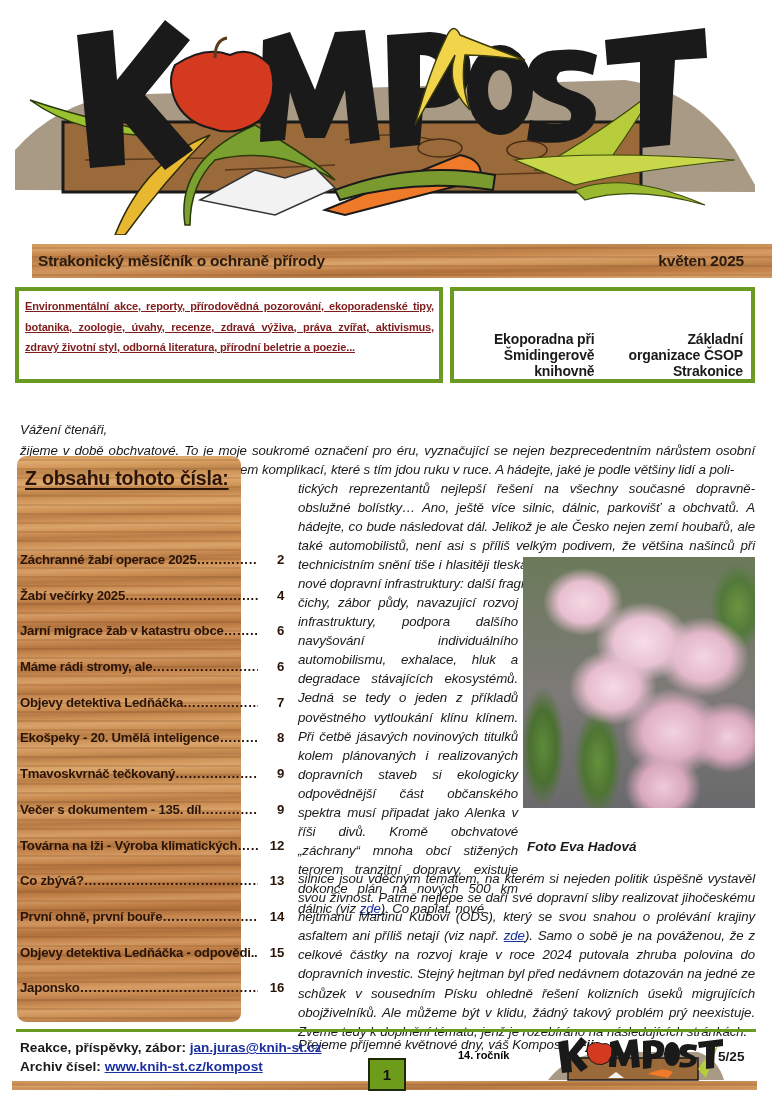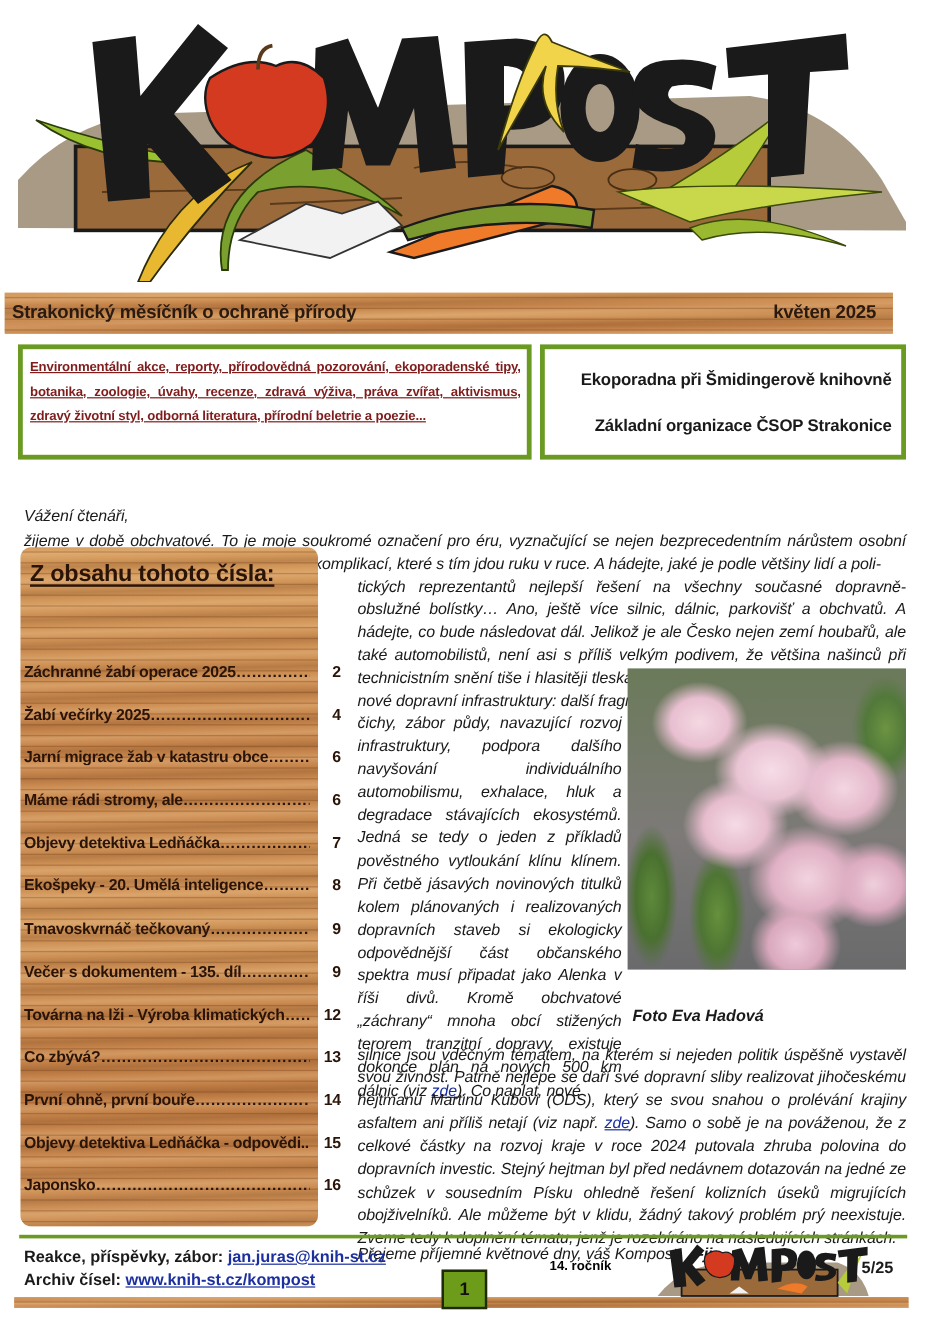"Strakonický měsíčník o ochraně přírody" .titlebar { left: 4px -> 32px; padding: 0 14px 0 6px -> 0 28px 0 6px }
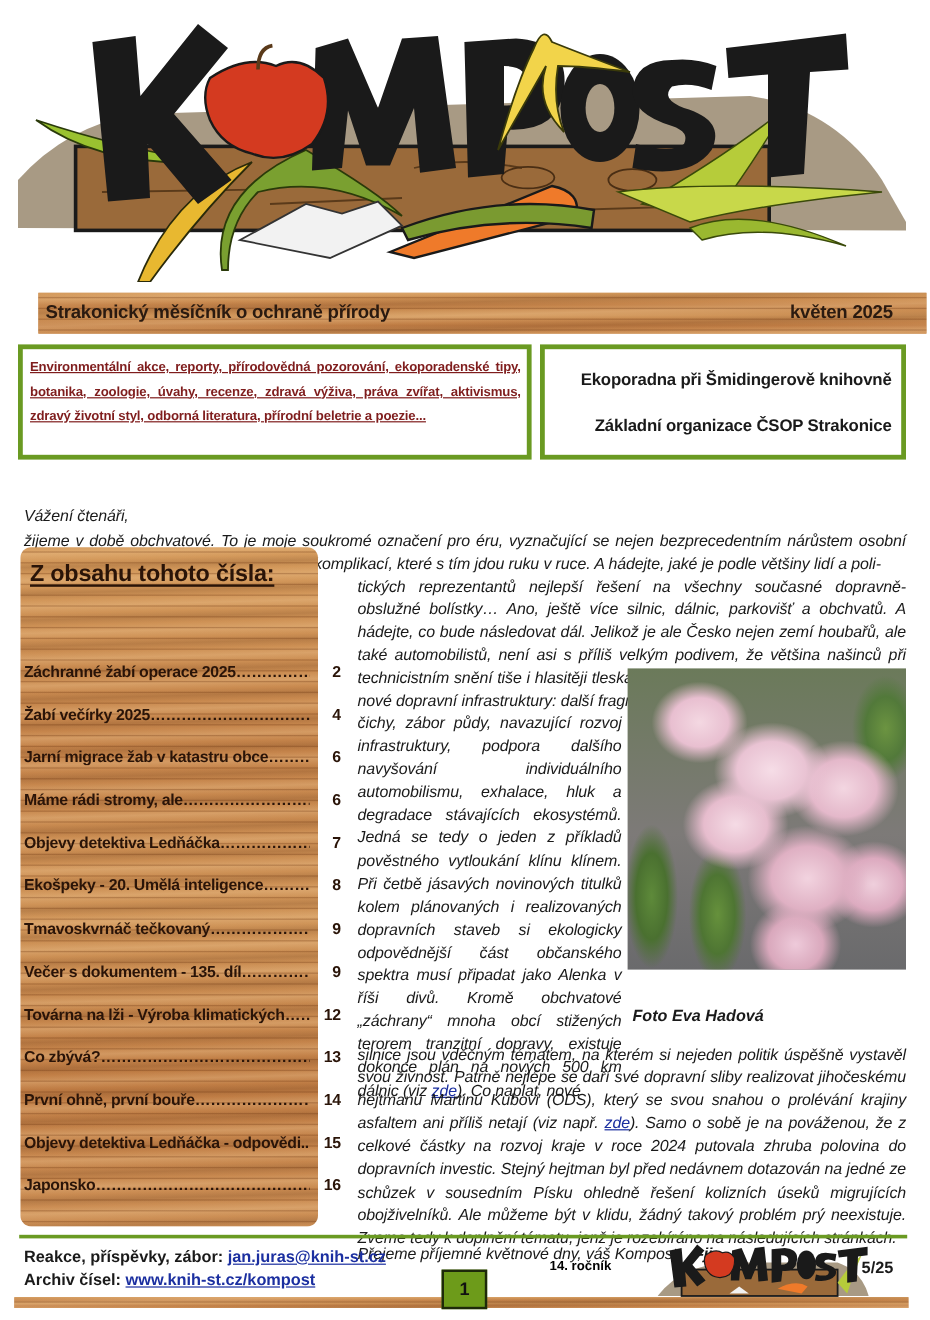"Ekoporadna při Šmidingerově knihovně" .box-right { flex-direction: column -> row }
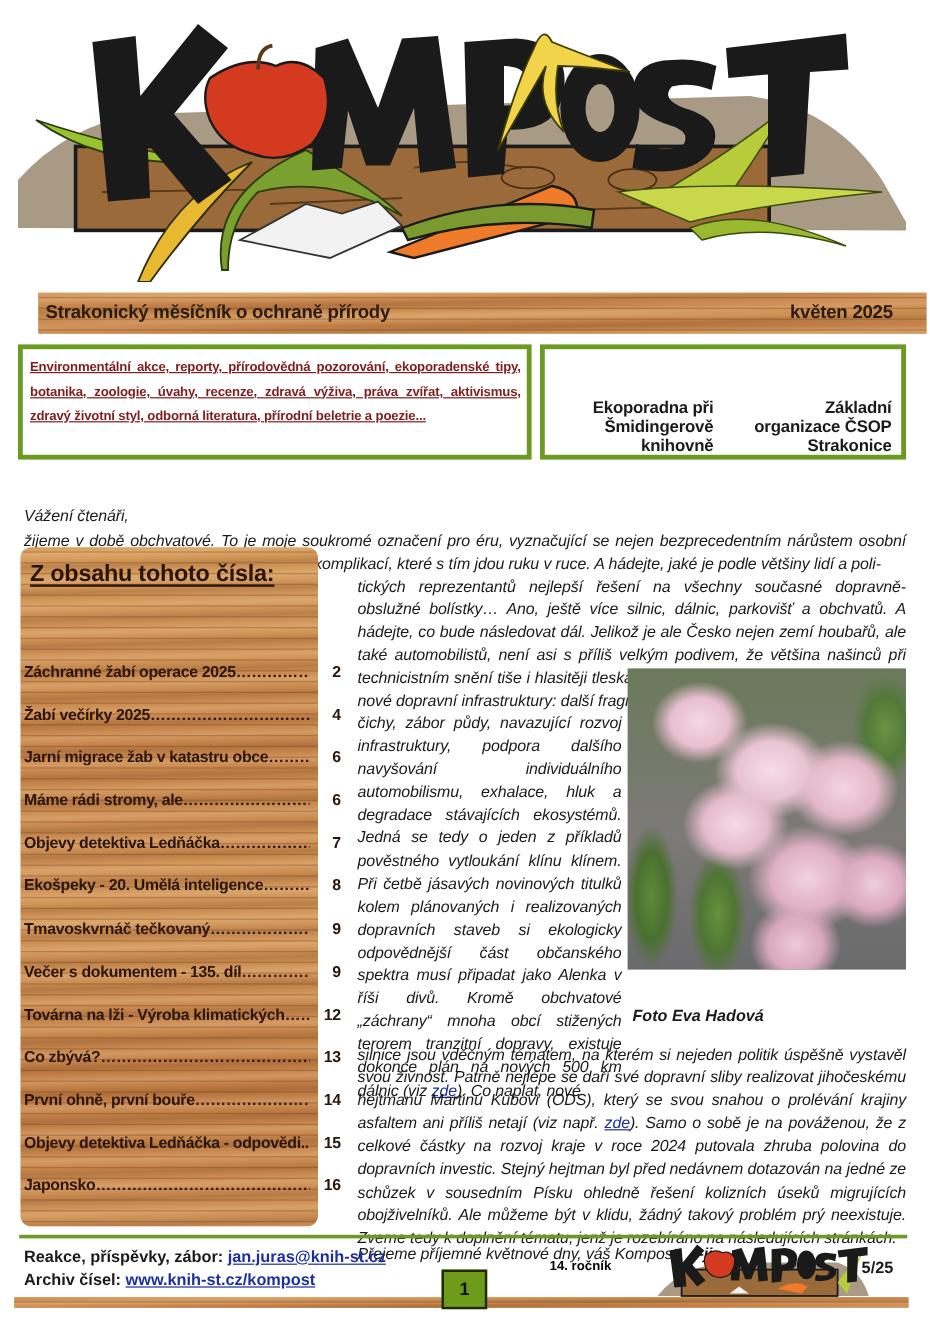"Z obsahu tohoto čísla:" .toc { width: 248px -> 224px }
